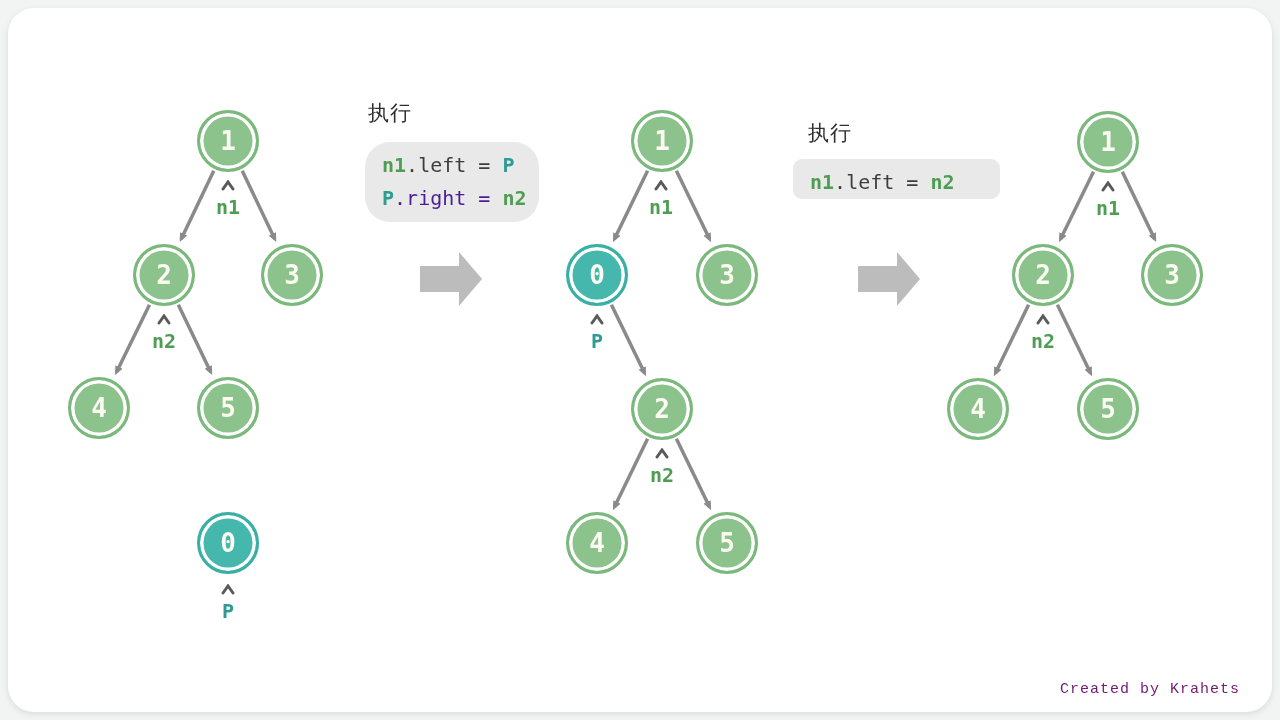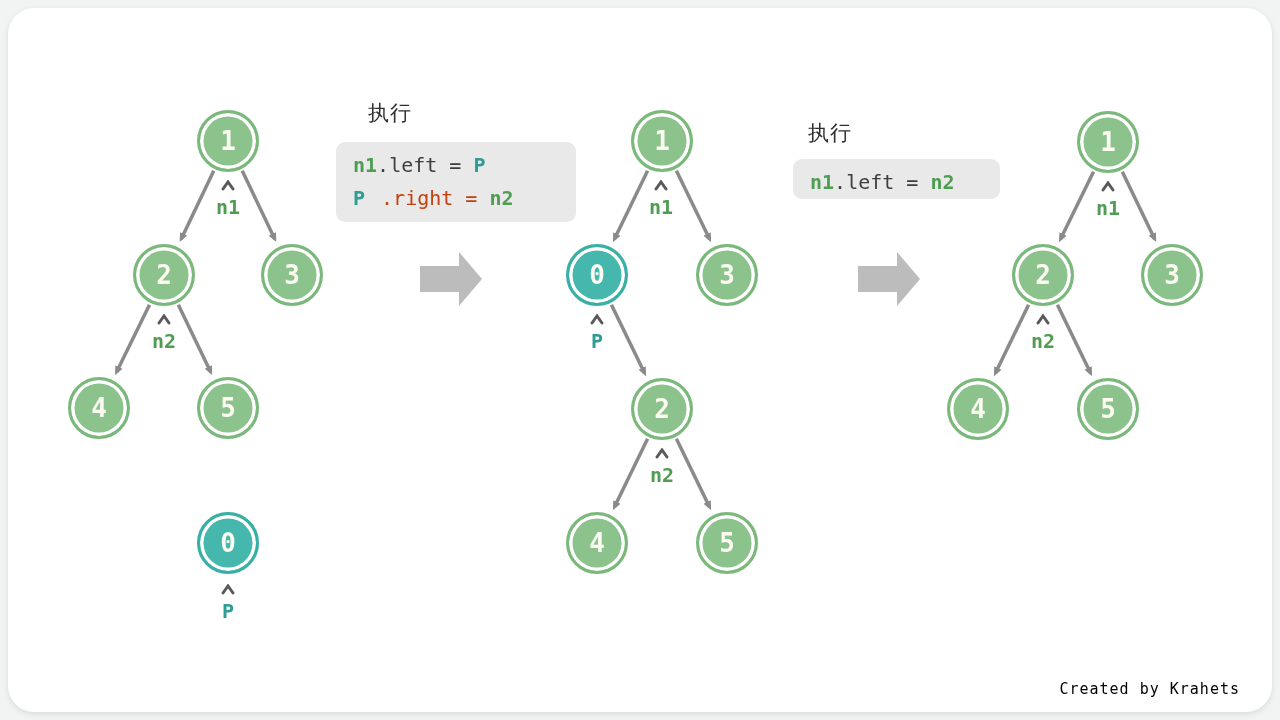"n1.left = P" div.code-box { border-radius: none -> 25px; left: 336px -> 365px; width: 240px -> 174px }
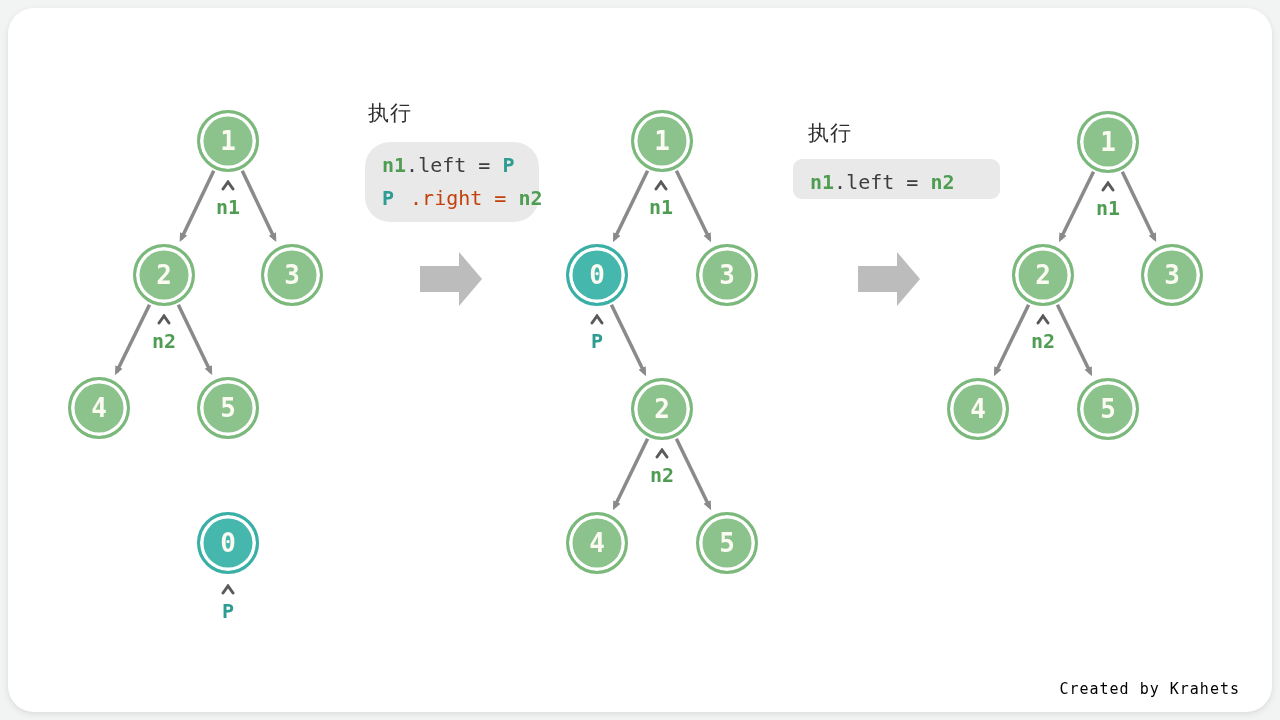".right =" span.tok-plain { color: #c2410c -> #4c1d95; margin-left: 16px -> none }
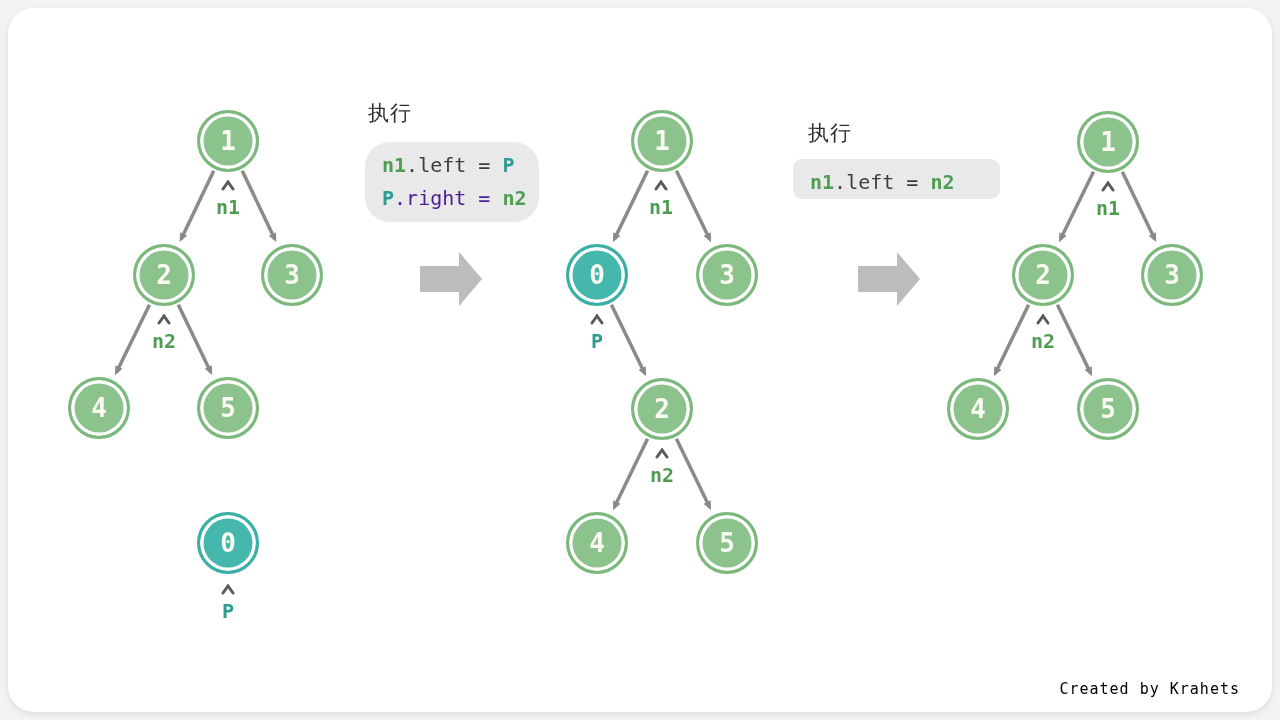"Created by Krahets" div.watermark { color: #000000 -> #701a75; font-family: none -> Liberation Mono, monospace }
